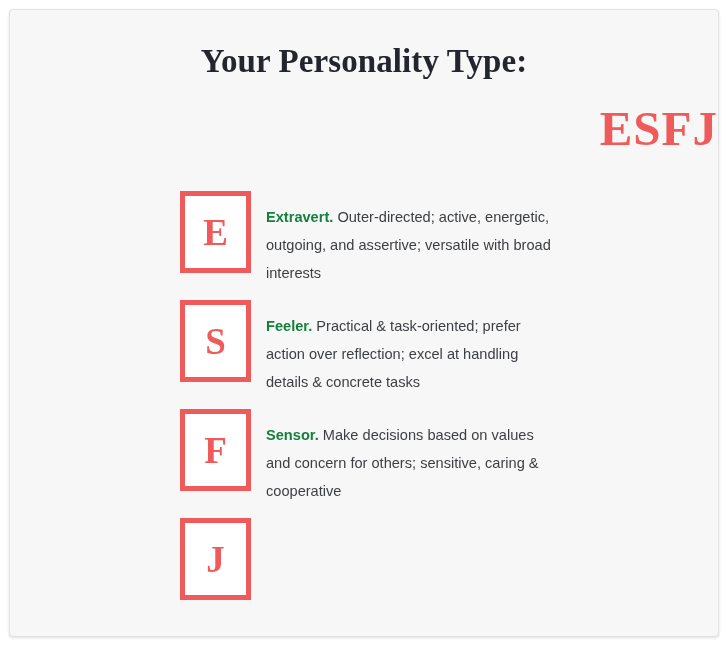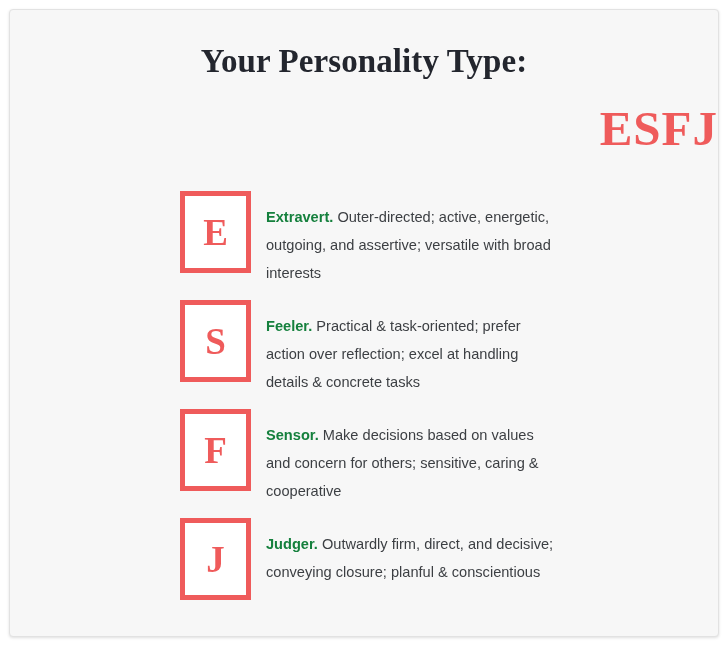"Judger. Outwardly firm, direct, and" p.trait-text { html: <p> <span>Judger.</span> <span>Outwardly firm, direct, and decisive; conveying closure; planful &amp; conscientious</span> </p> -> none }
